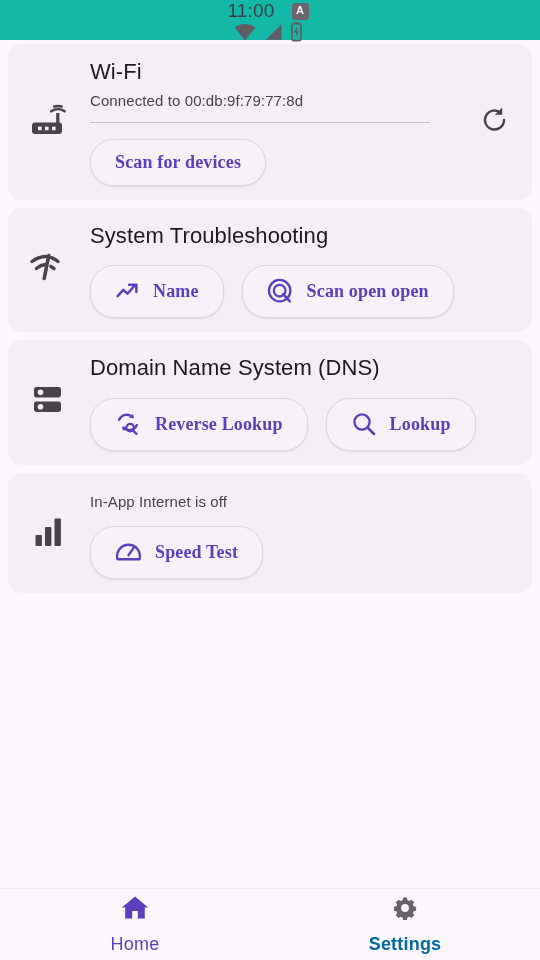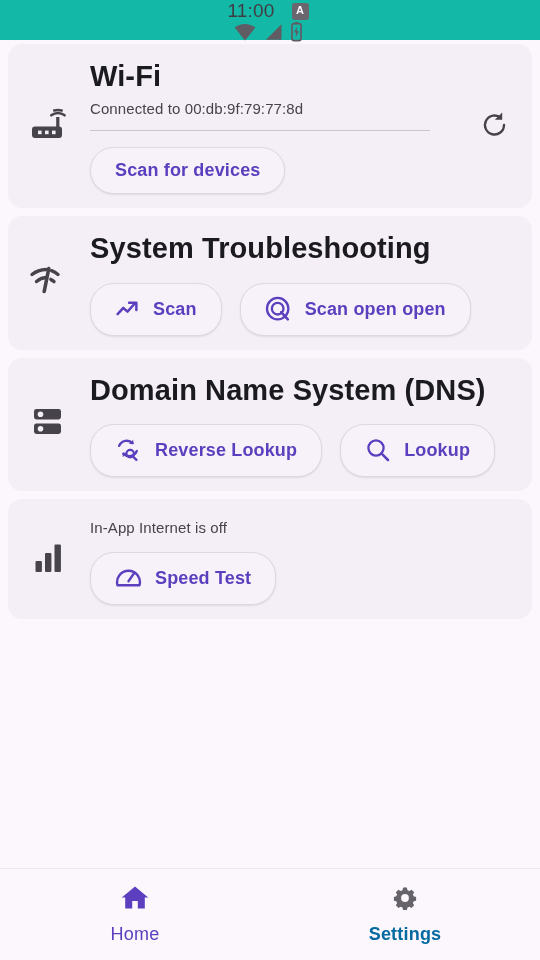"Wi-Fi" .card-title { font-size: 29px -> 22px; font-weight: bold -> none }
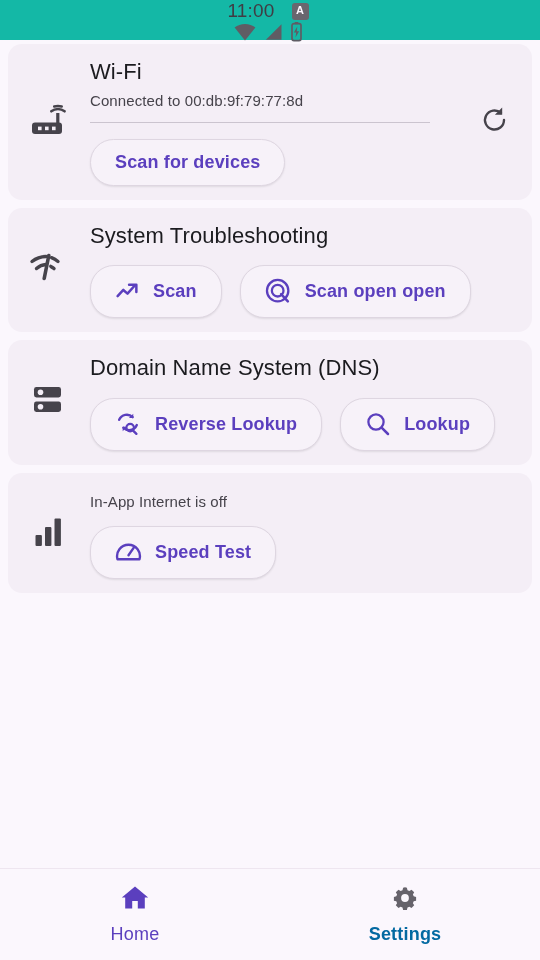"Scan for devices" .pill { font-family: none -> Liberation Serif, serif }
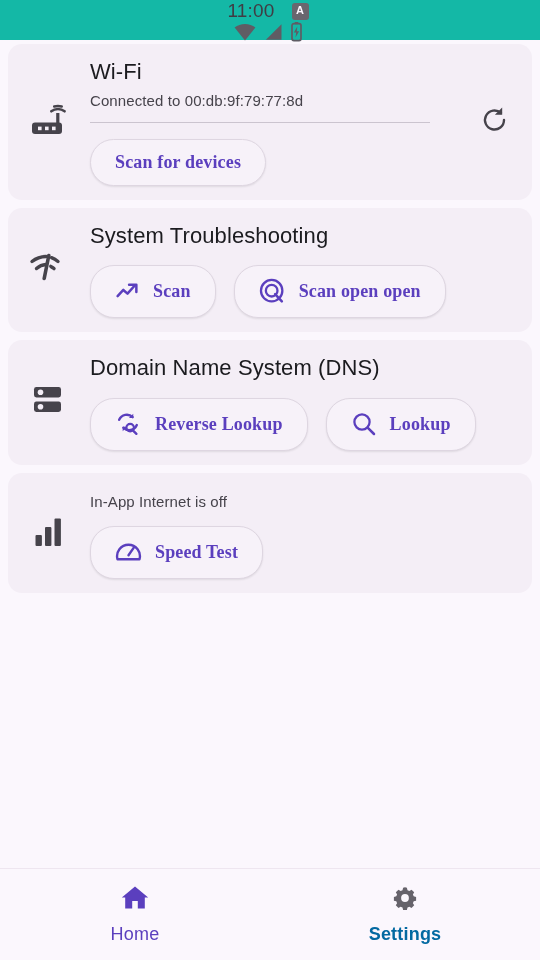"Scan" span { text: Scan -> Name }
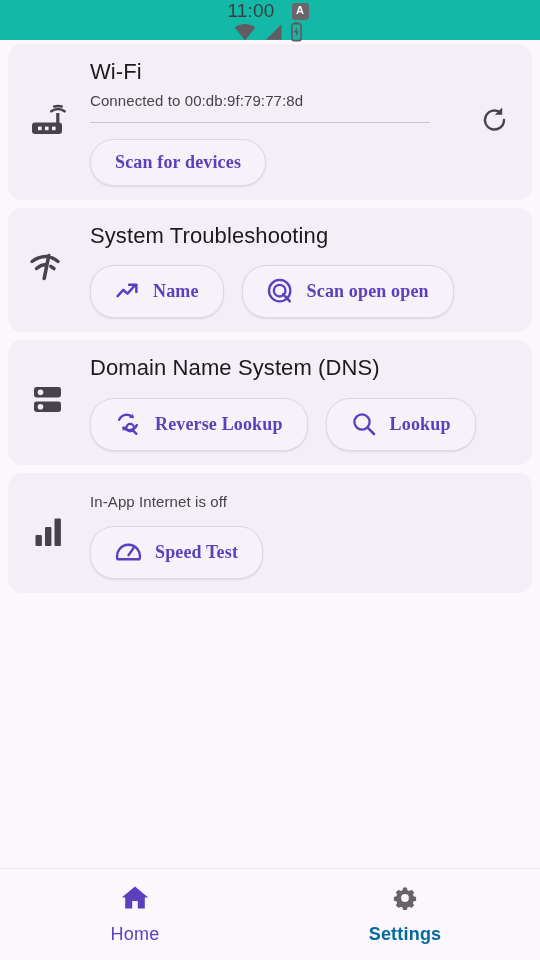"Home" .bottom-nav { height: 92px -> 72px }
